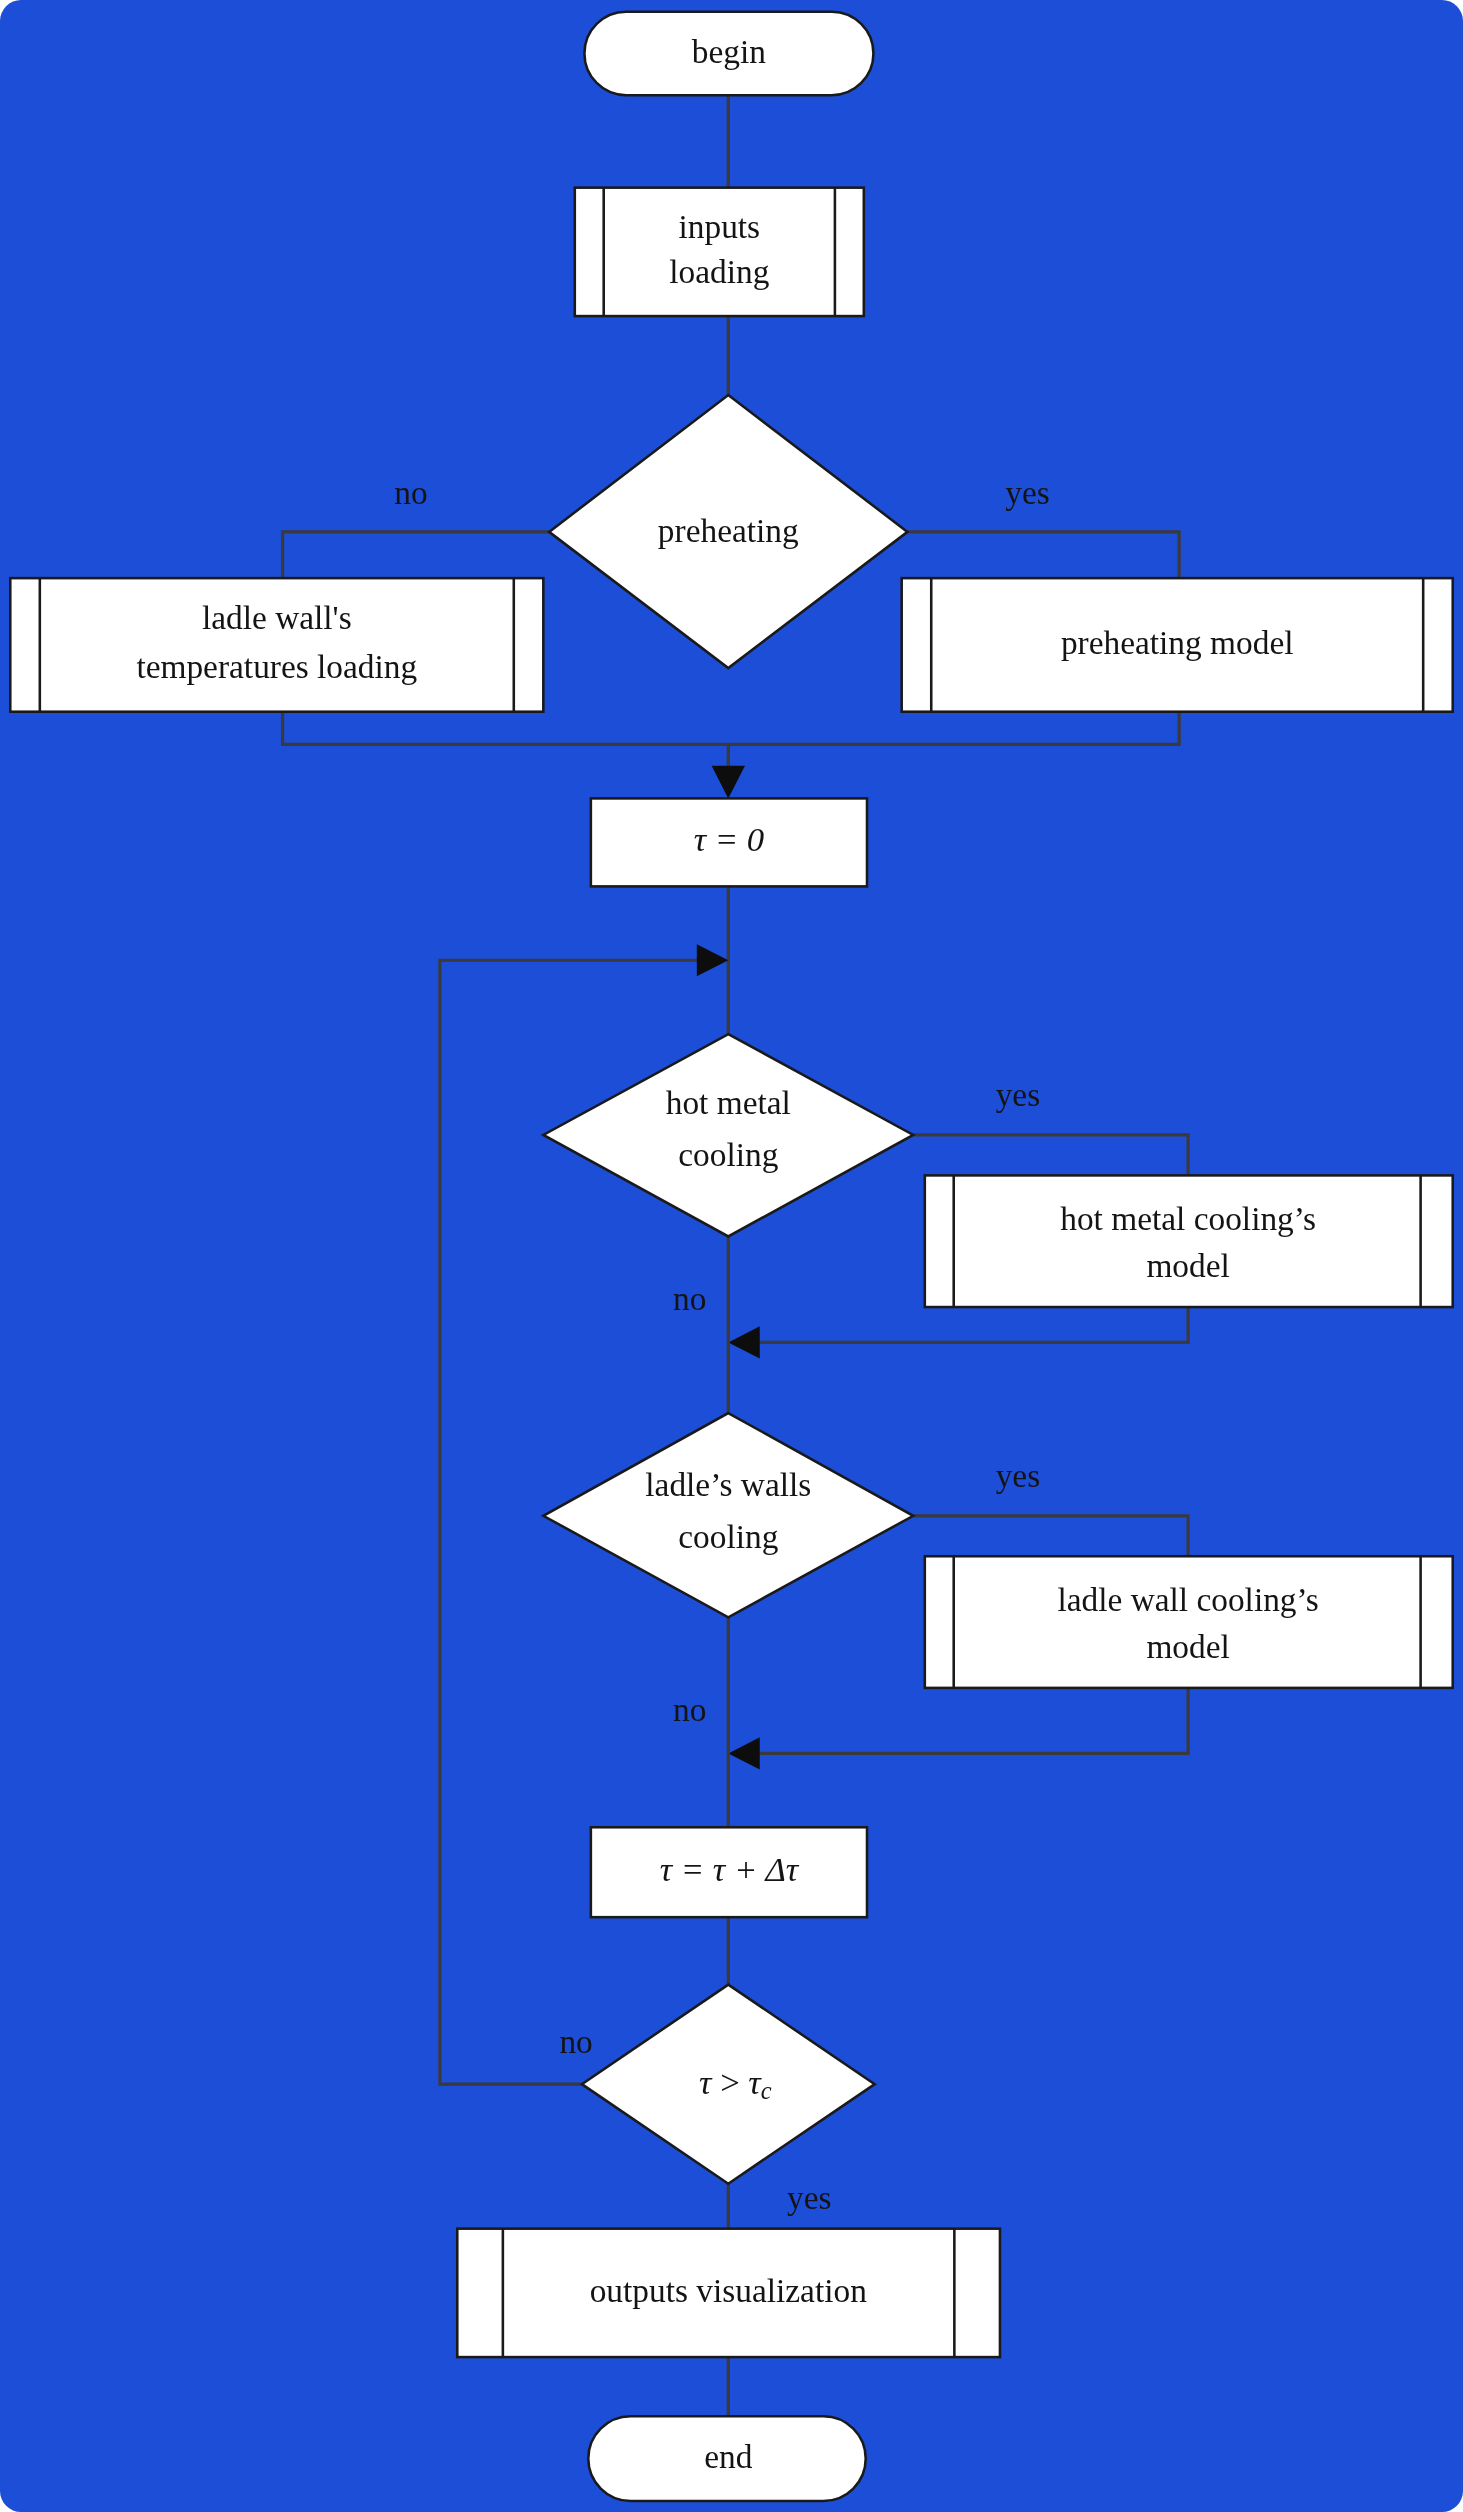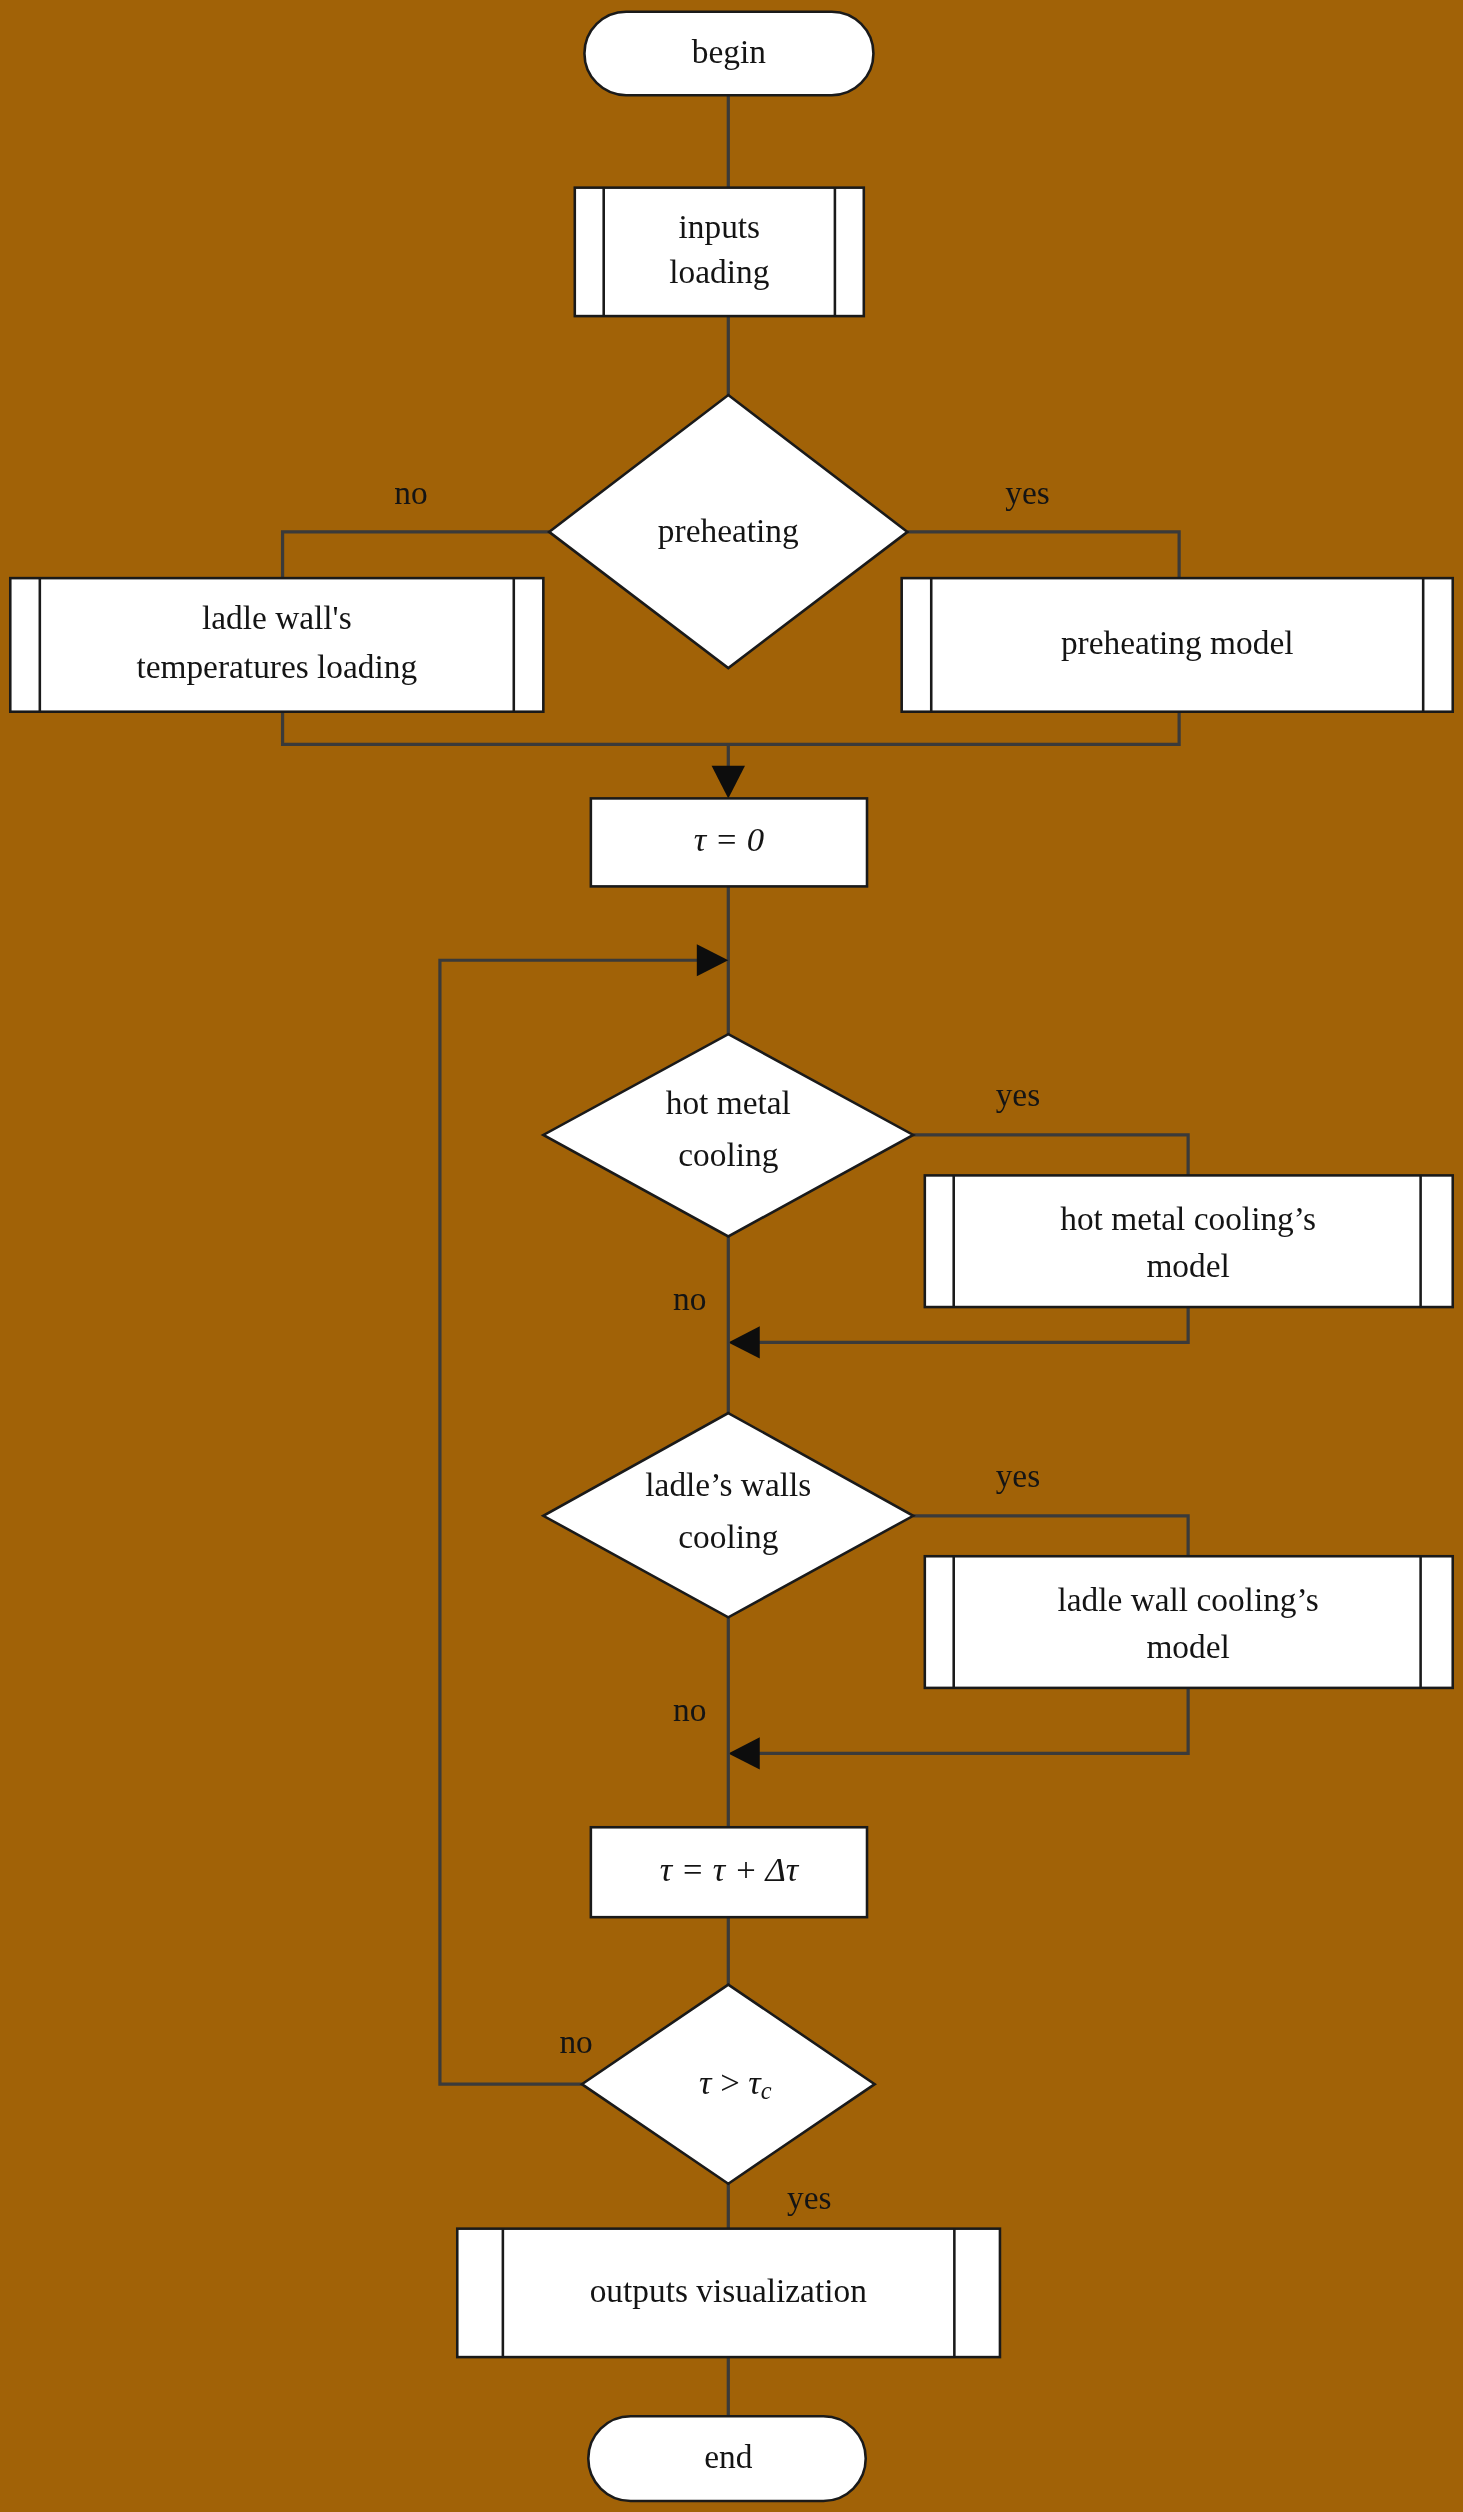"begin" #flowchart-root { background: #a16207 -> #1d4ed8; border-radius: none -> 21px }
